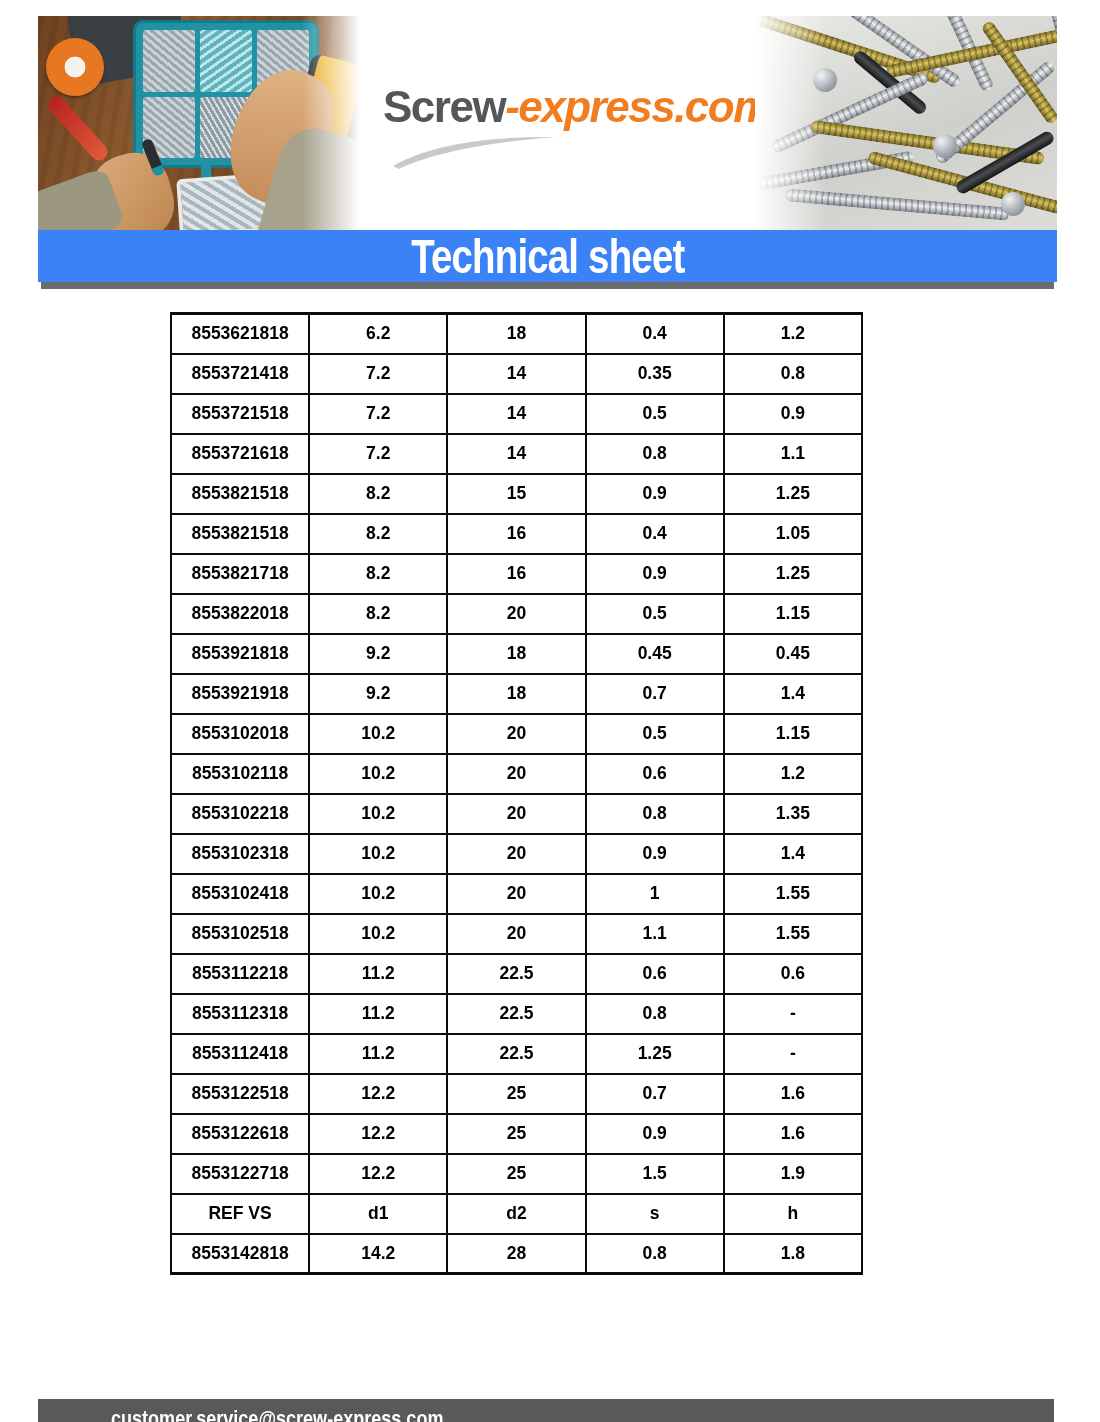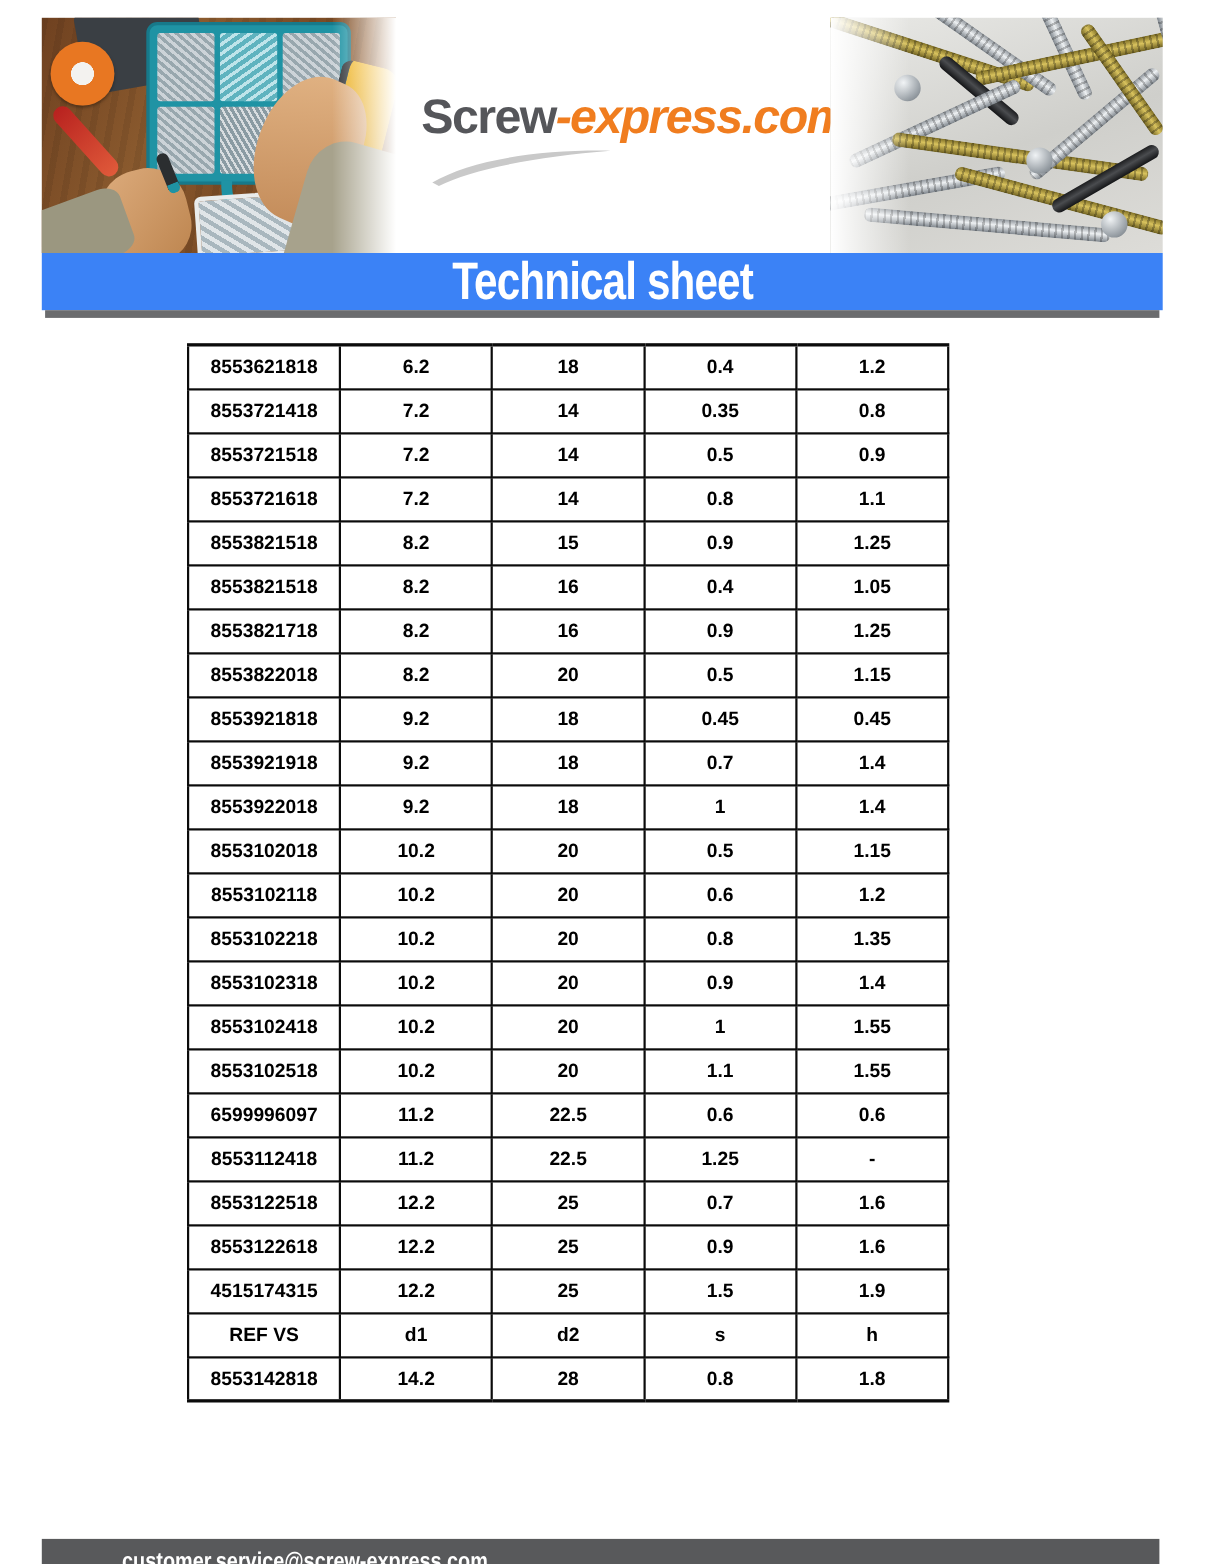"8553922018" tr { html: <tr> <td>8553922018</td> <td>9.2</td> <td>18</td> <td>1</td> <td>1.4</td> </tr> -> none }
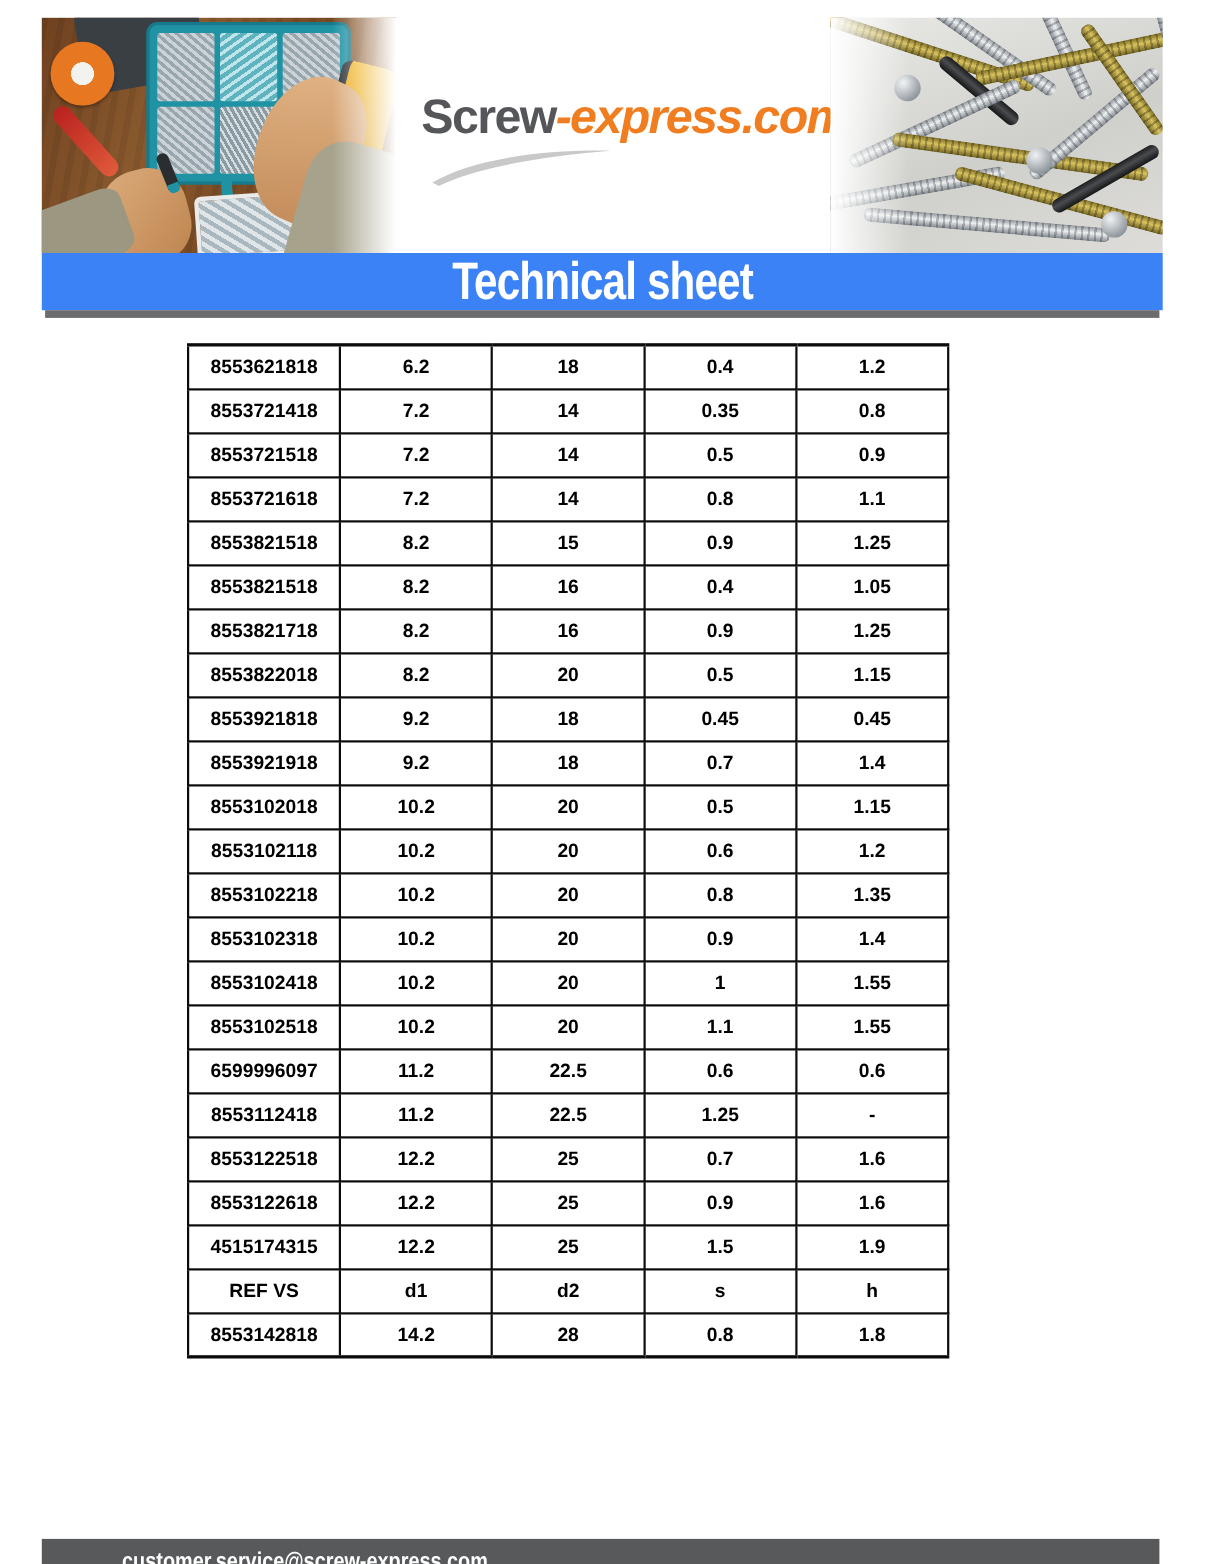"6599996097" td { text: 6599996097 -> 8553112218 }
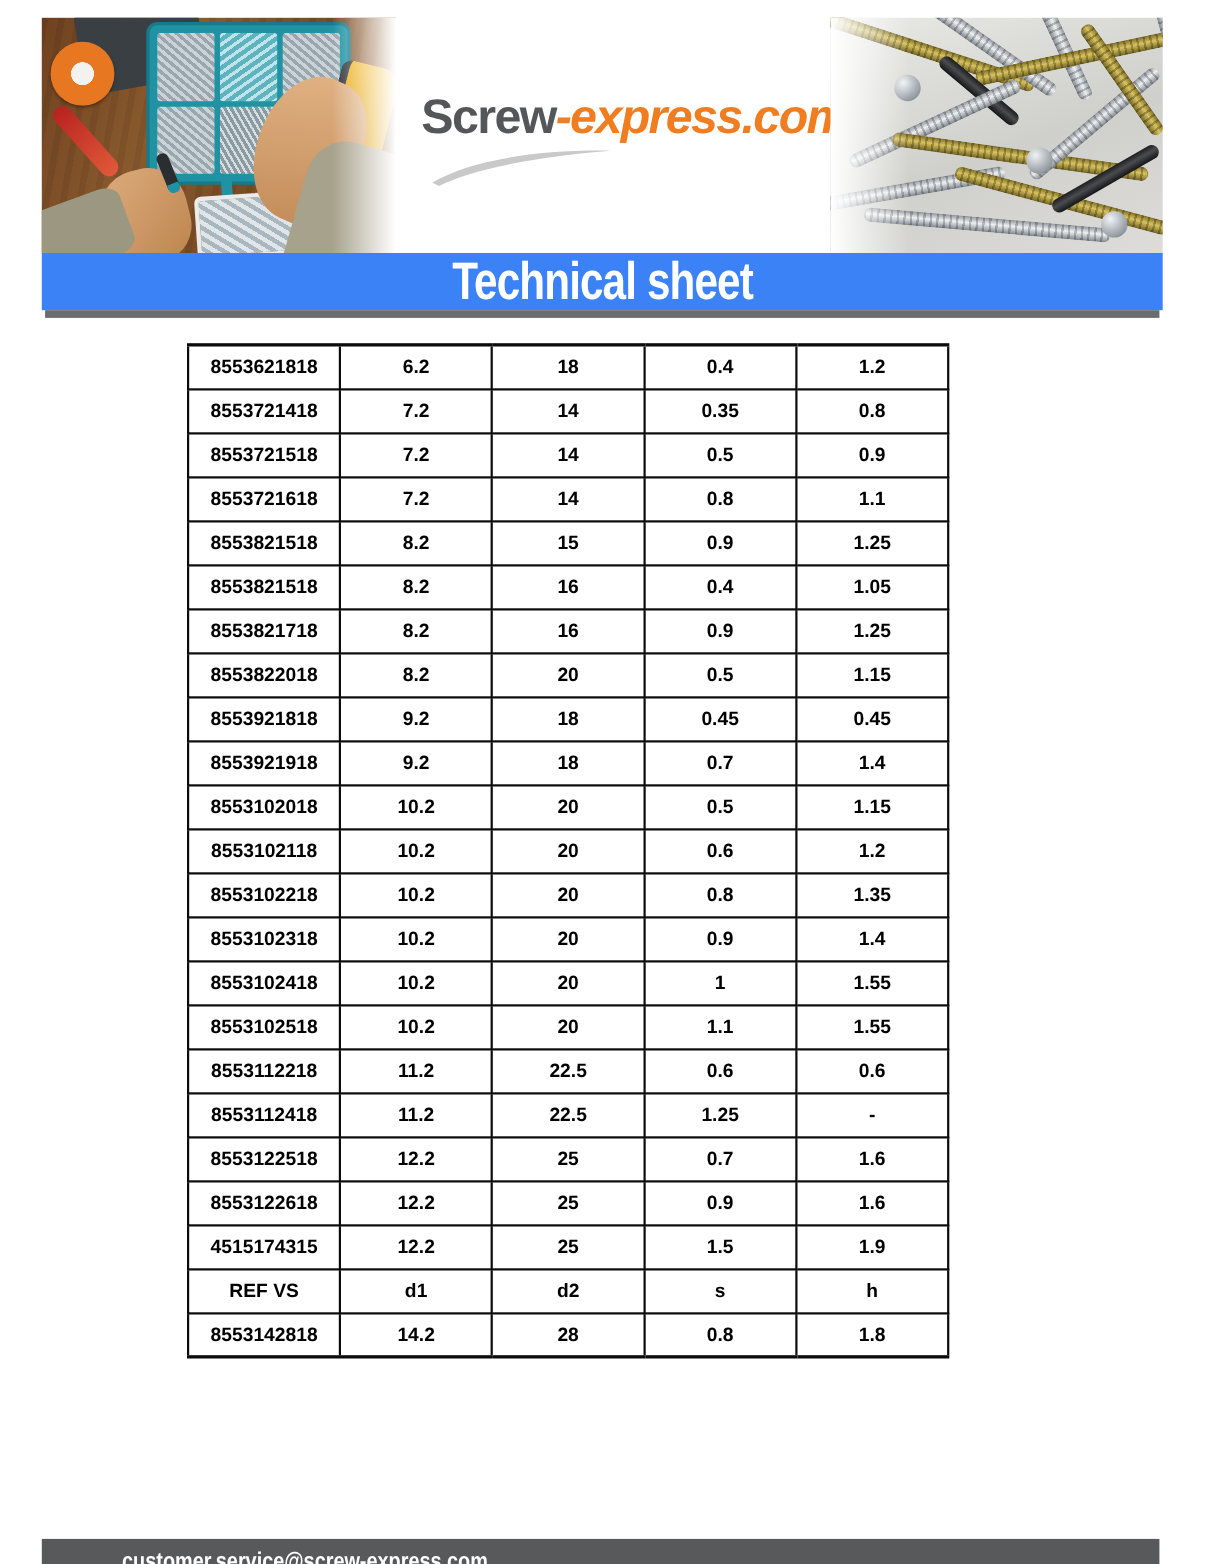"8553112318" tr { html: none -> <tr> <td>8553112318</td> <td>11.2</td> <td>22.5</td> <td>0.8</td> <td>-</td> </tr> }
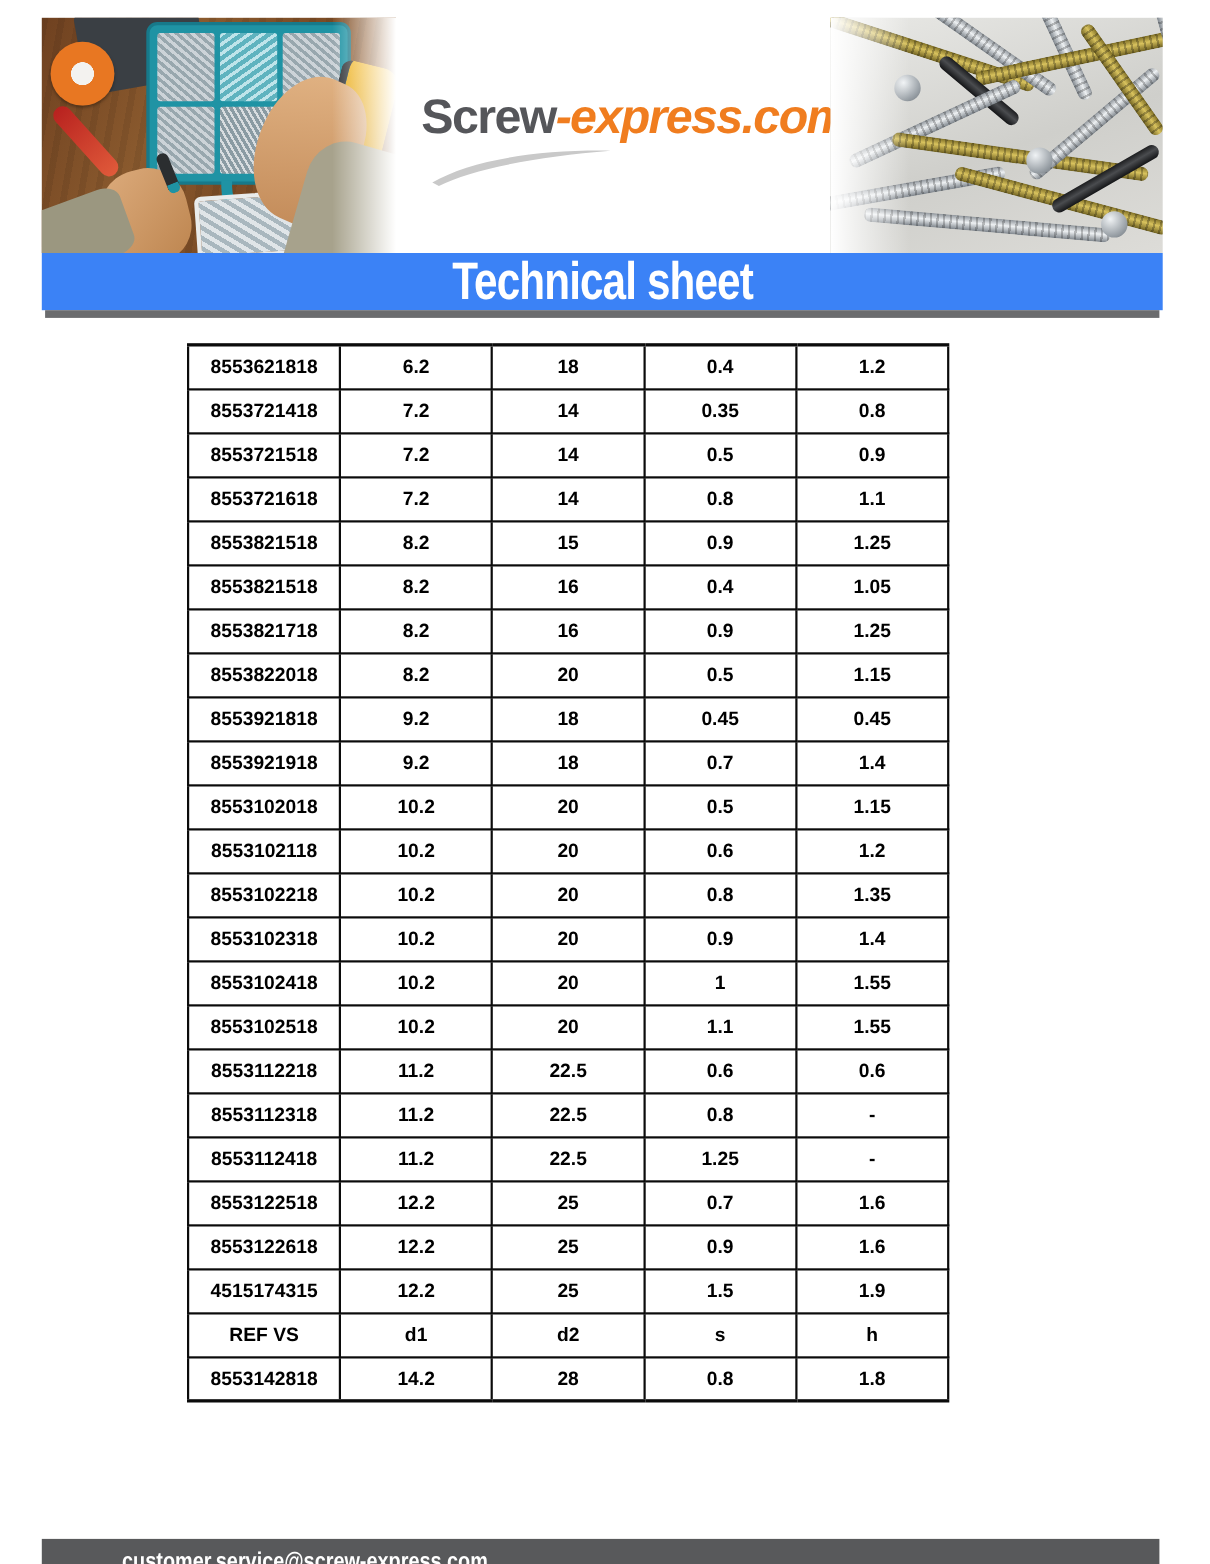"4515174315" td { text: 4515174315 -> 8553122718 }
